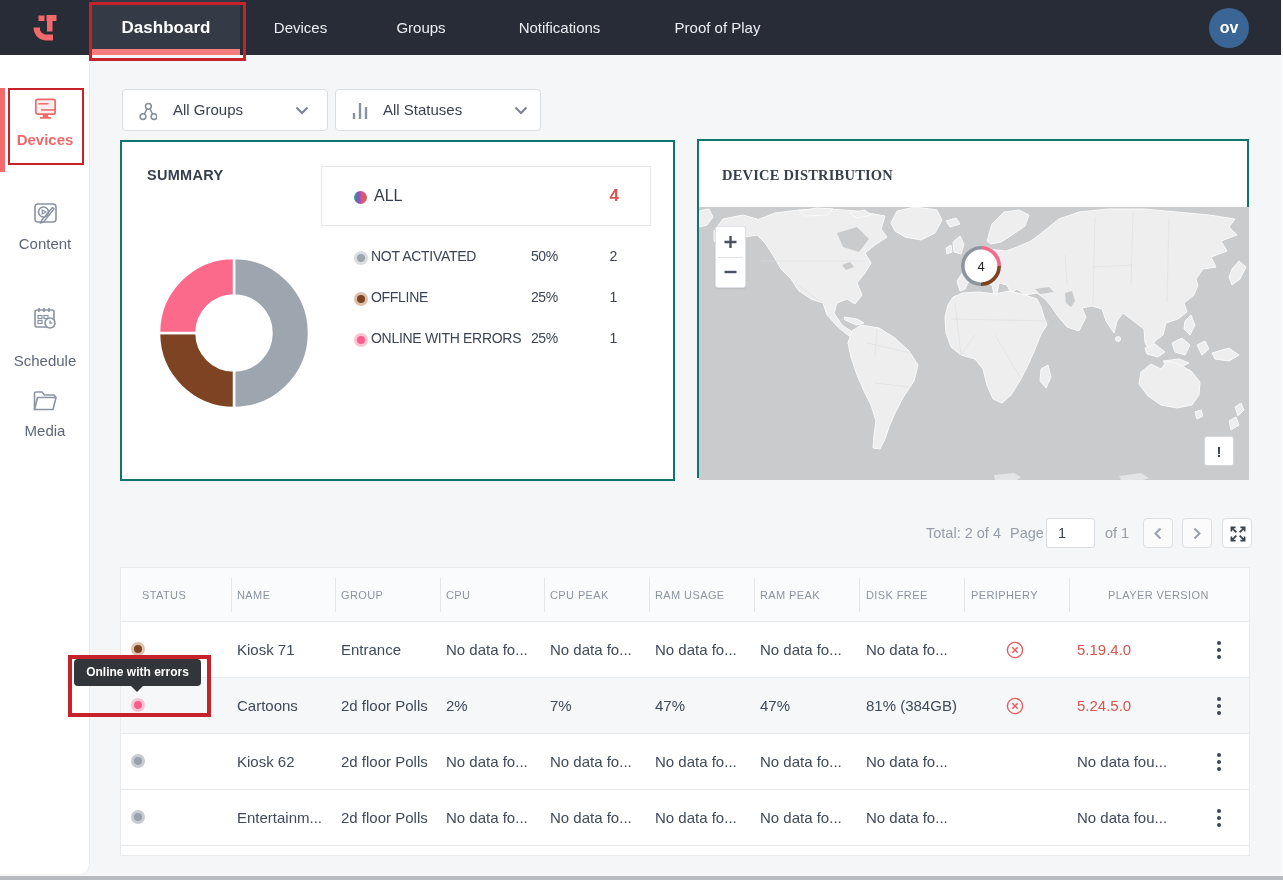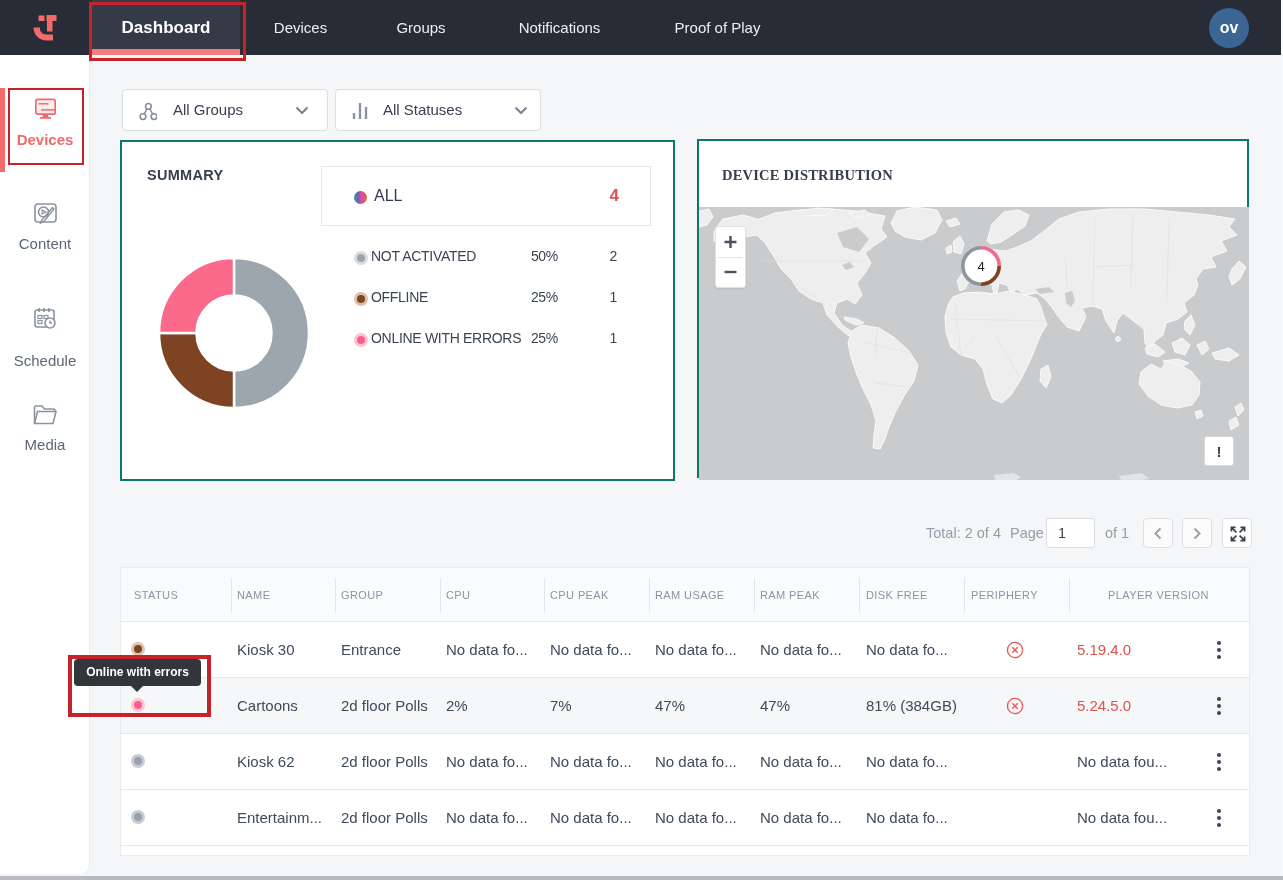"Media" div.sideitem { top: 348px -> 334px }
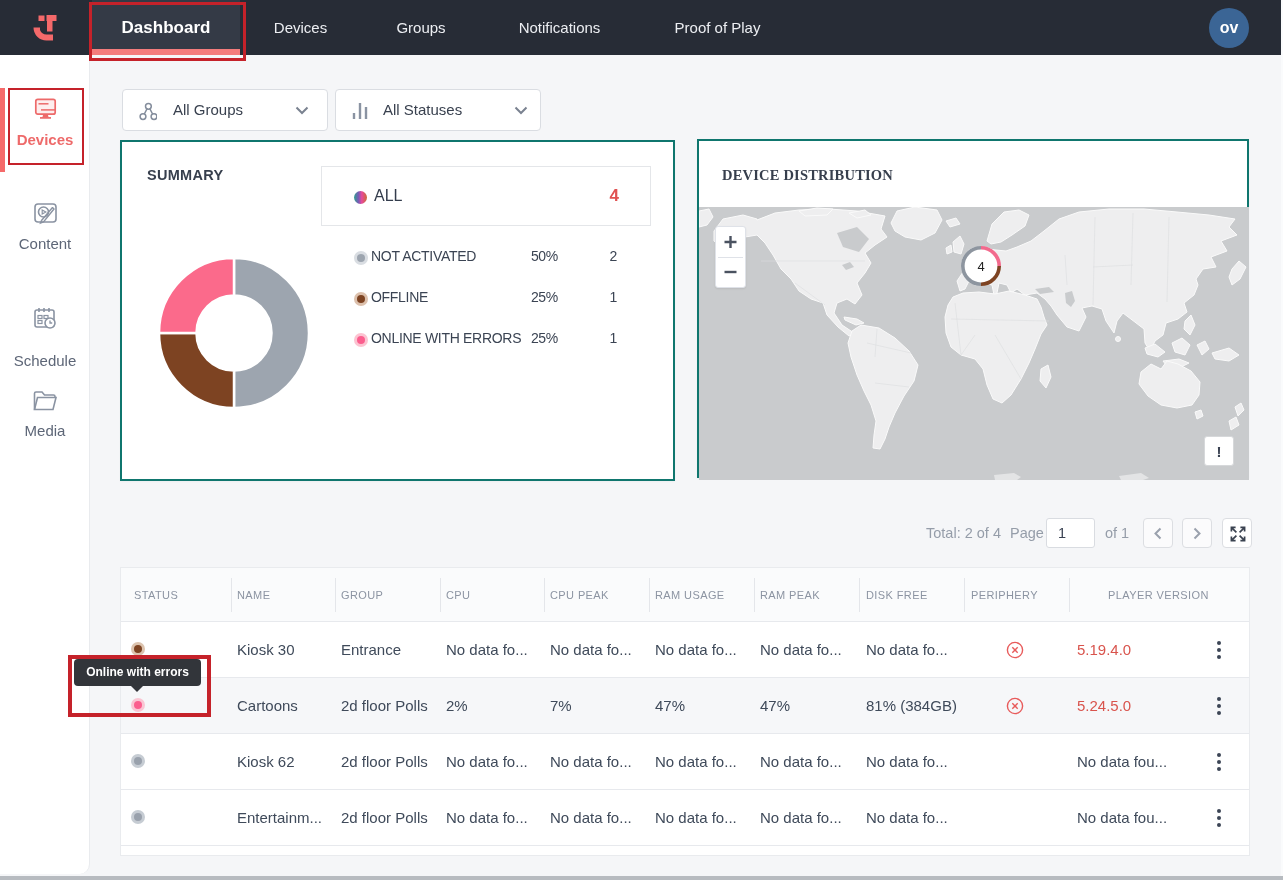"STATUS" div.th { left: 13px -> 21px }
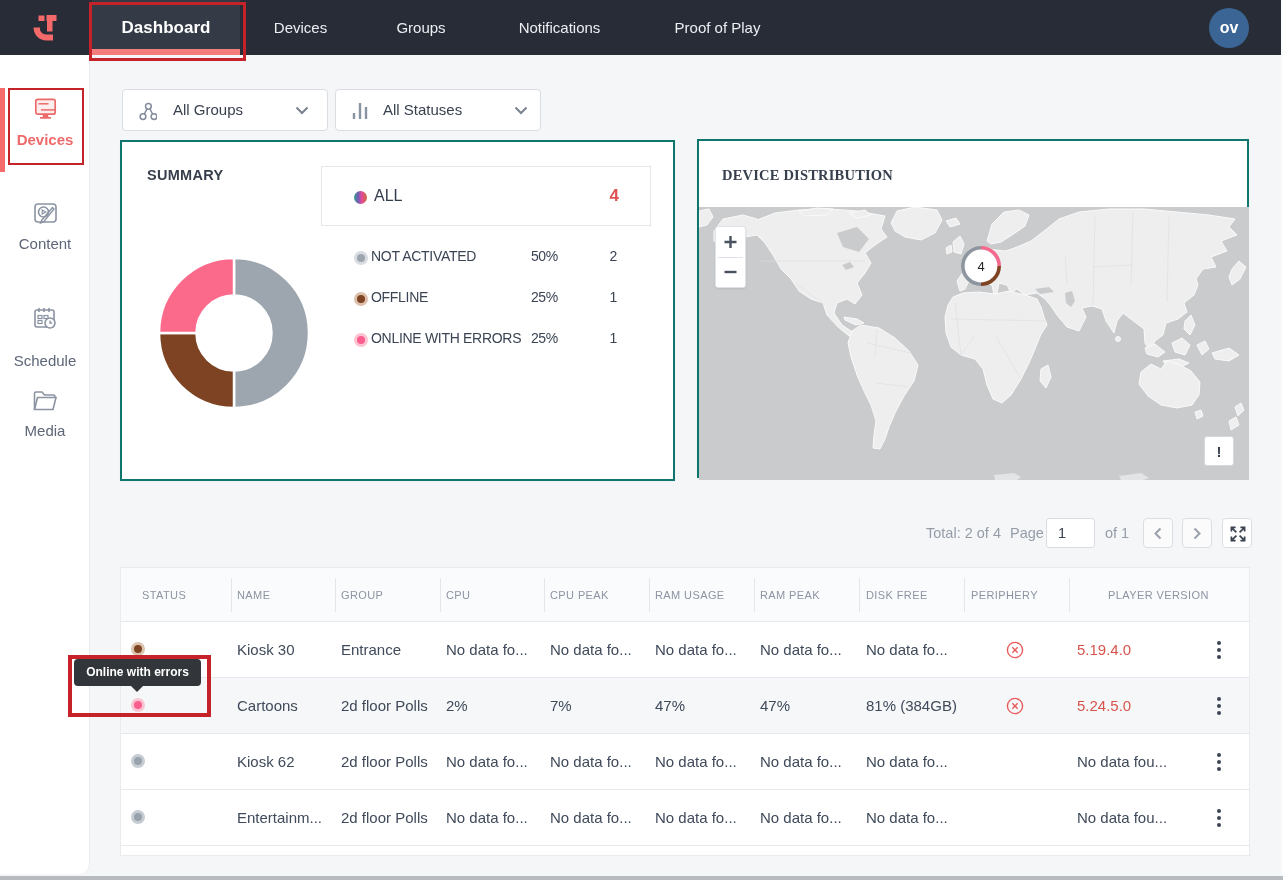"Kiosk 30" span.cell { text: 30 -> 71 }
